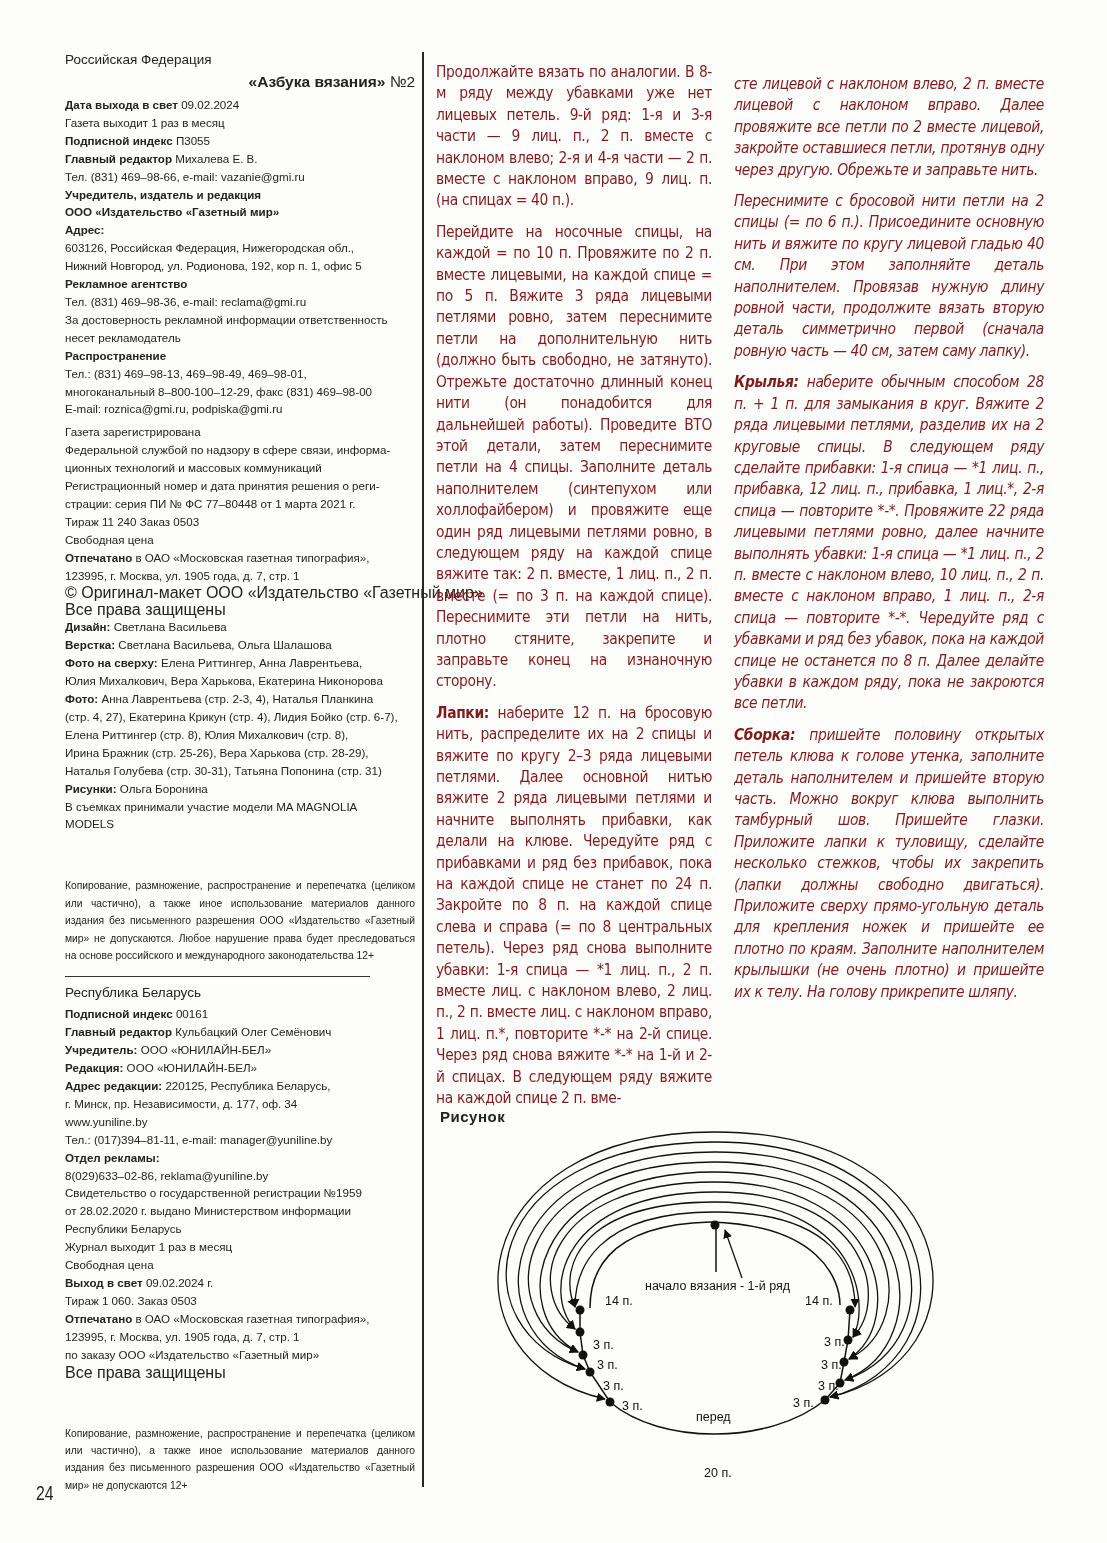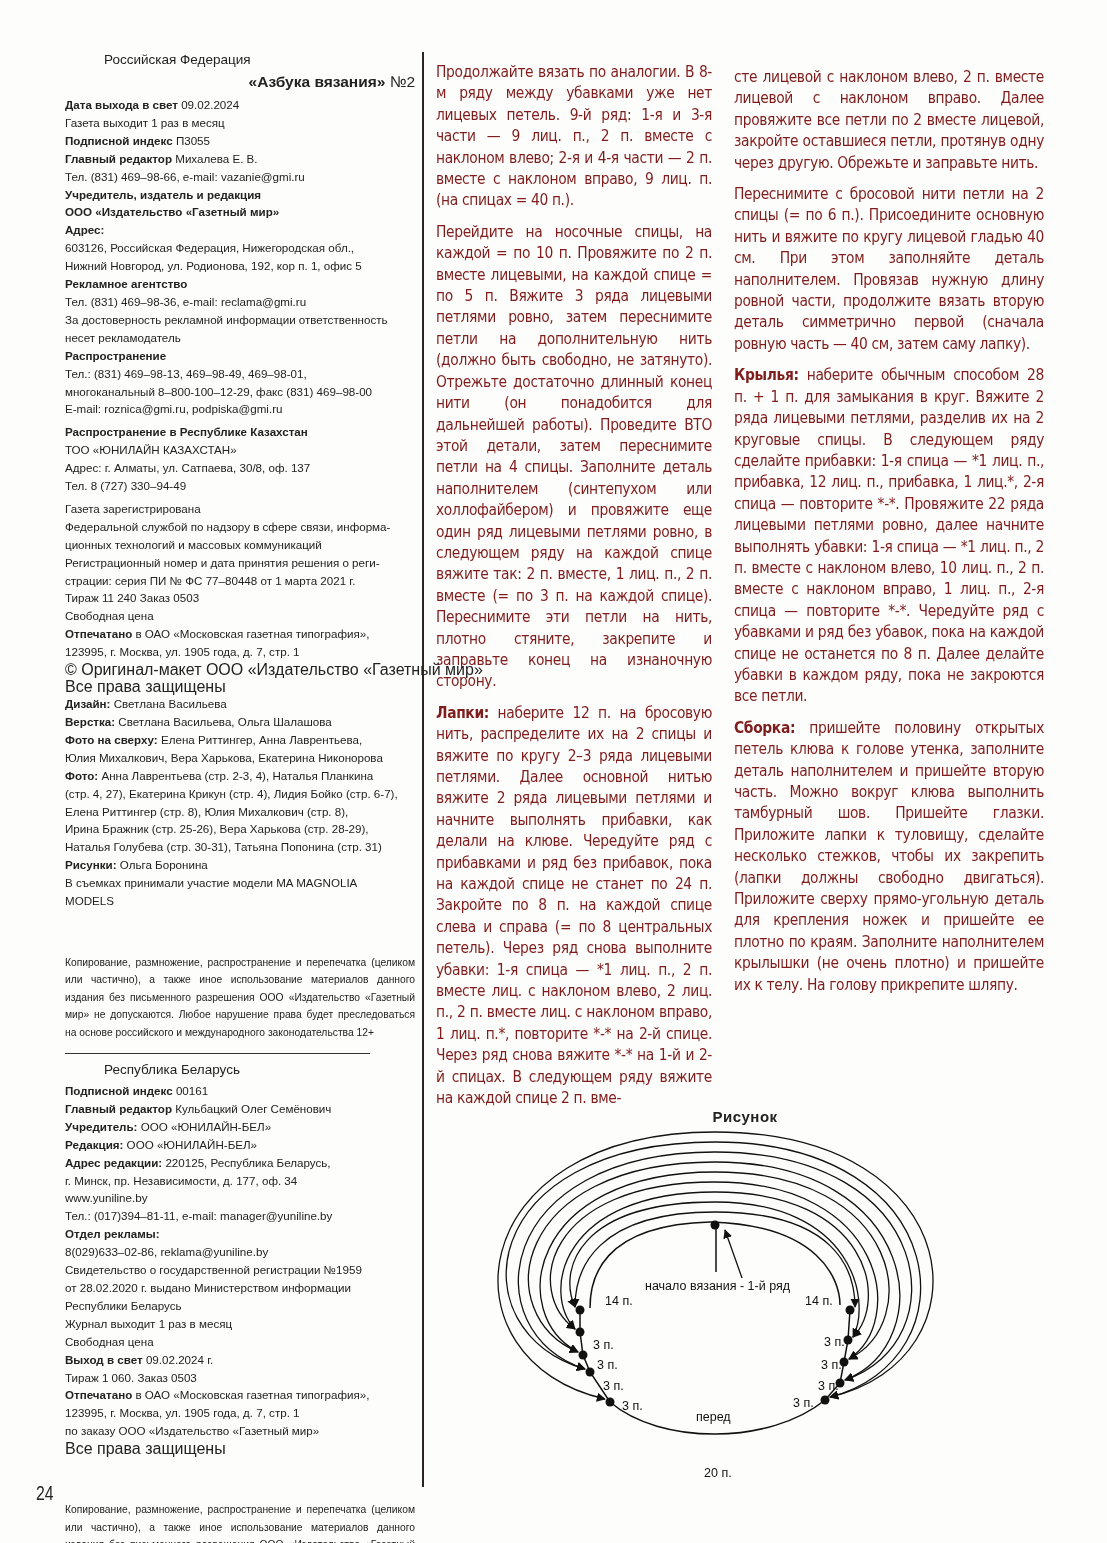"Российская Федерация" .imprint .country { margin-left: 39px -> none }
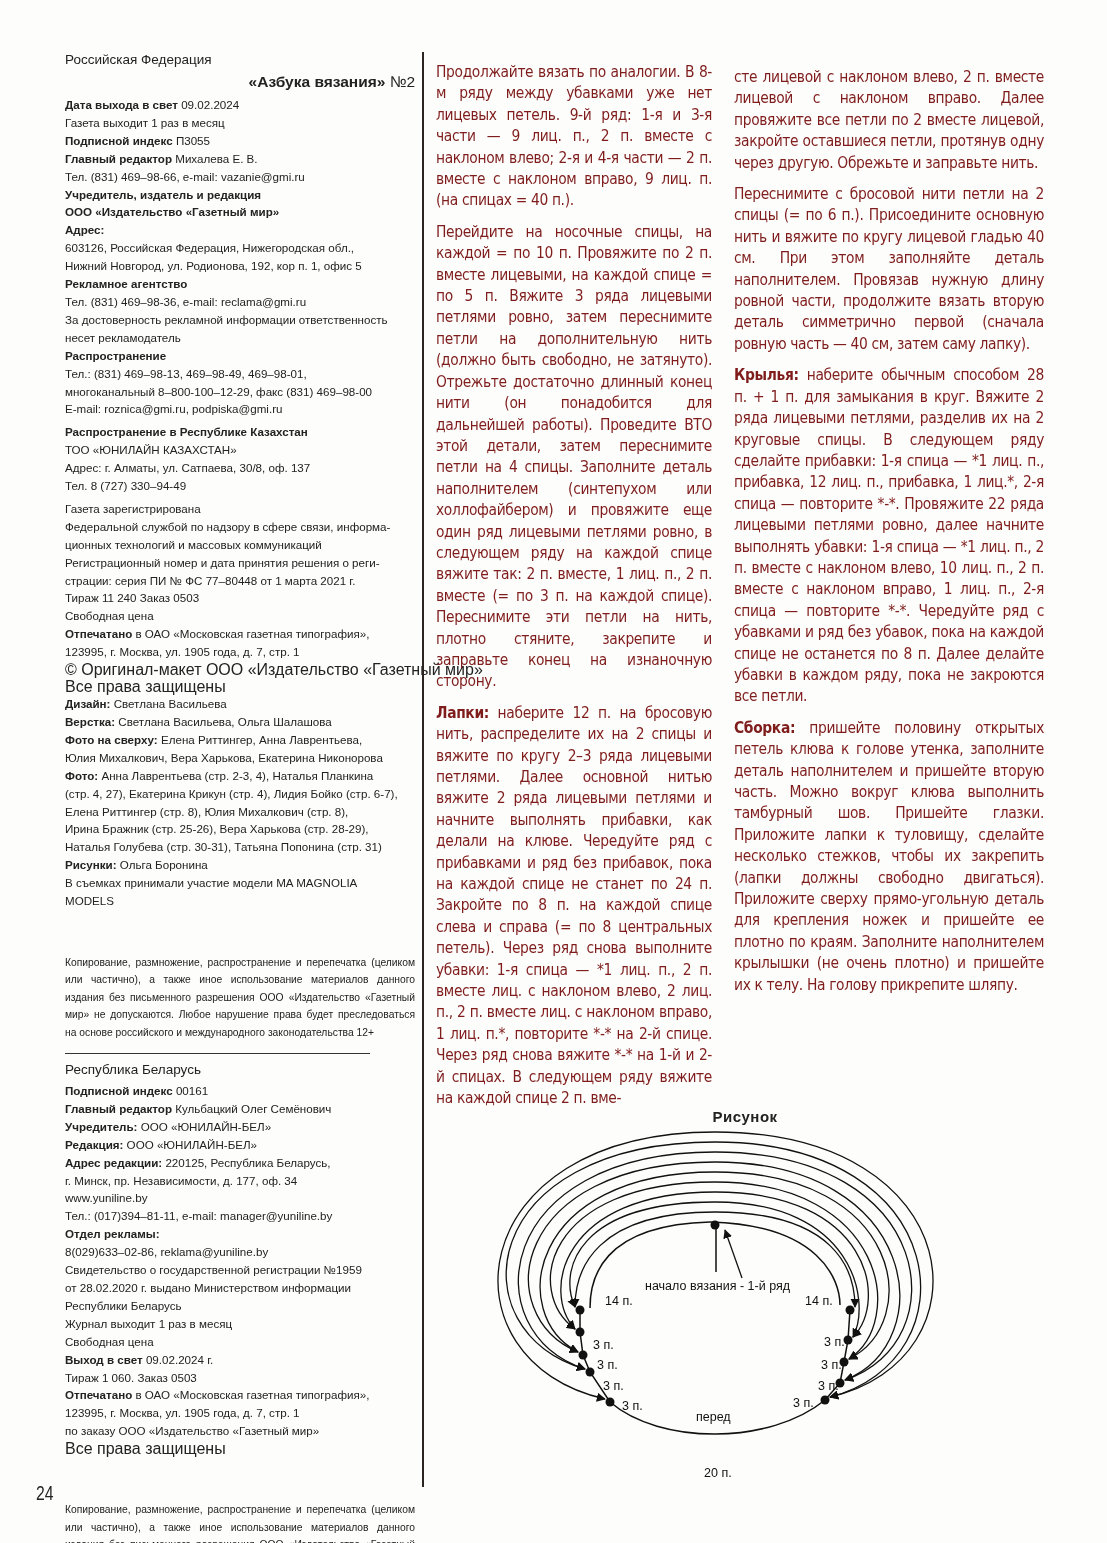"сте лицевой с наклоном влево," .col3 { font-style: none -> italic; top: 67px -> 74px }
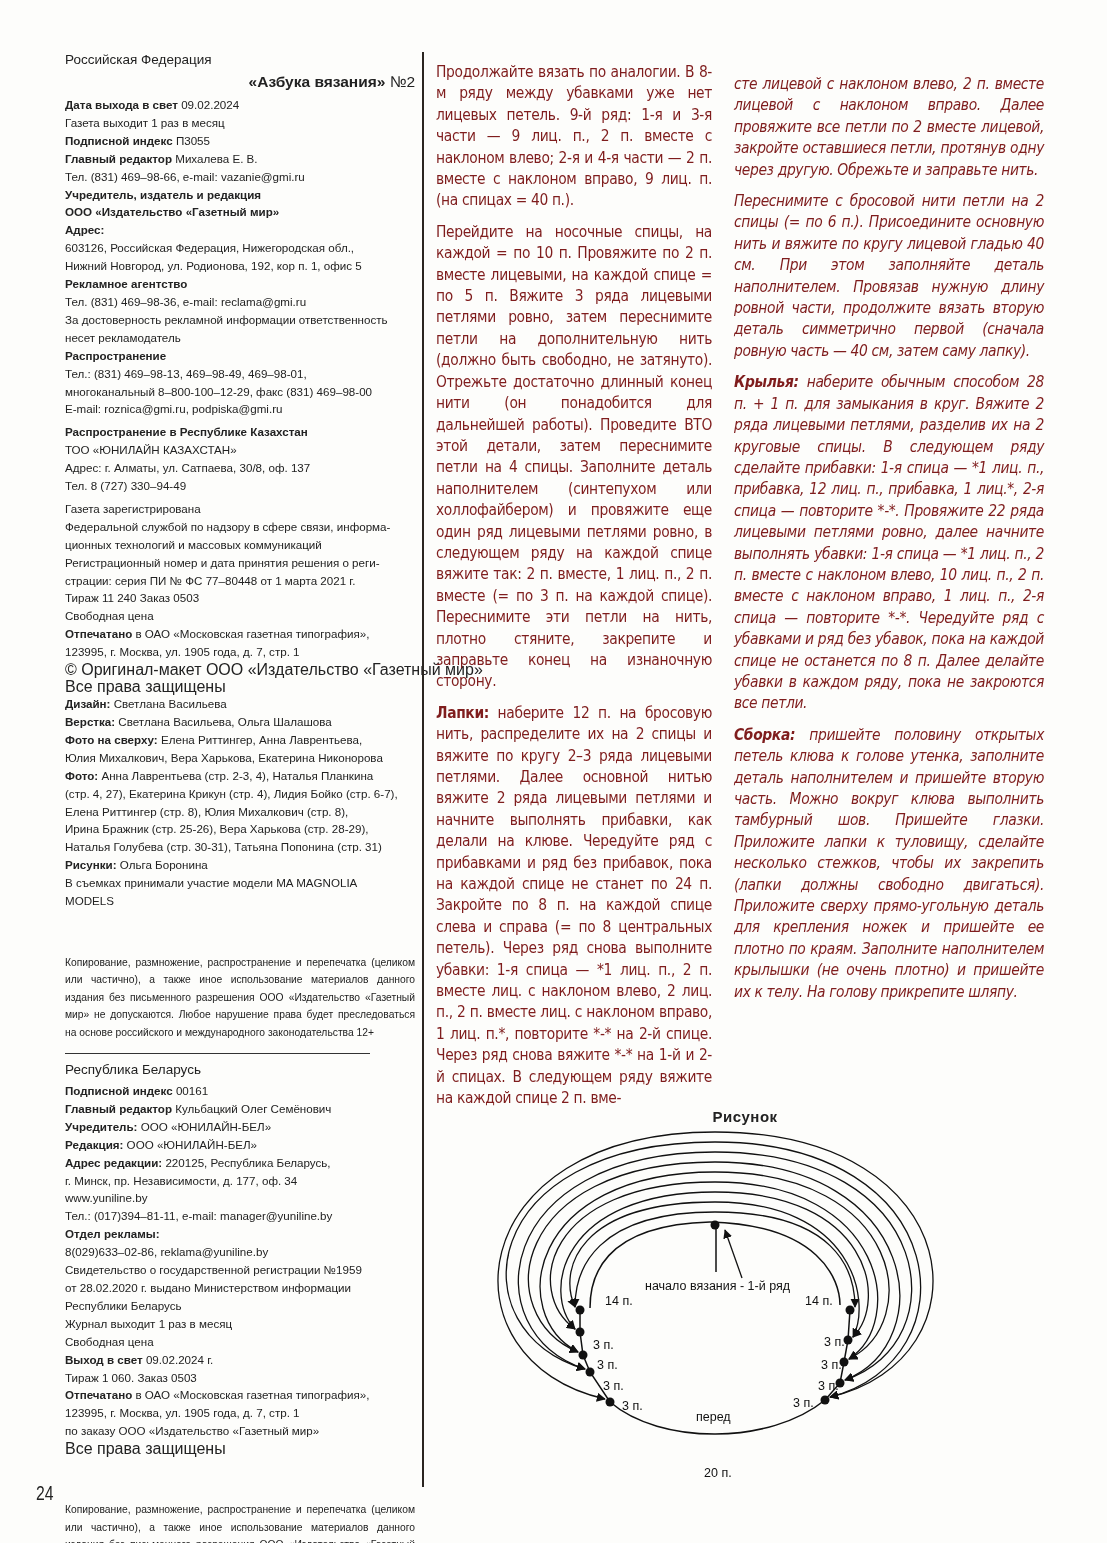"Распространение в Республике Казахстан" div.gap { html: <div> <div><b>Распространение в Республике Казахстан</b></div> <div><span>ТОО «ЮНИЛАЙН КАЗАХСТАН»</span></div> <div><span>Адрес: г. Алматы, ул. Сатпаева, 30/8, оф. 137</span></div> <div><span>Тел. 8 (727) 330–94-49</span></div> </div> -> none }
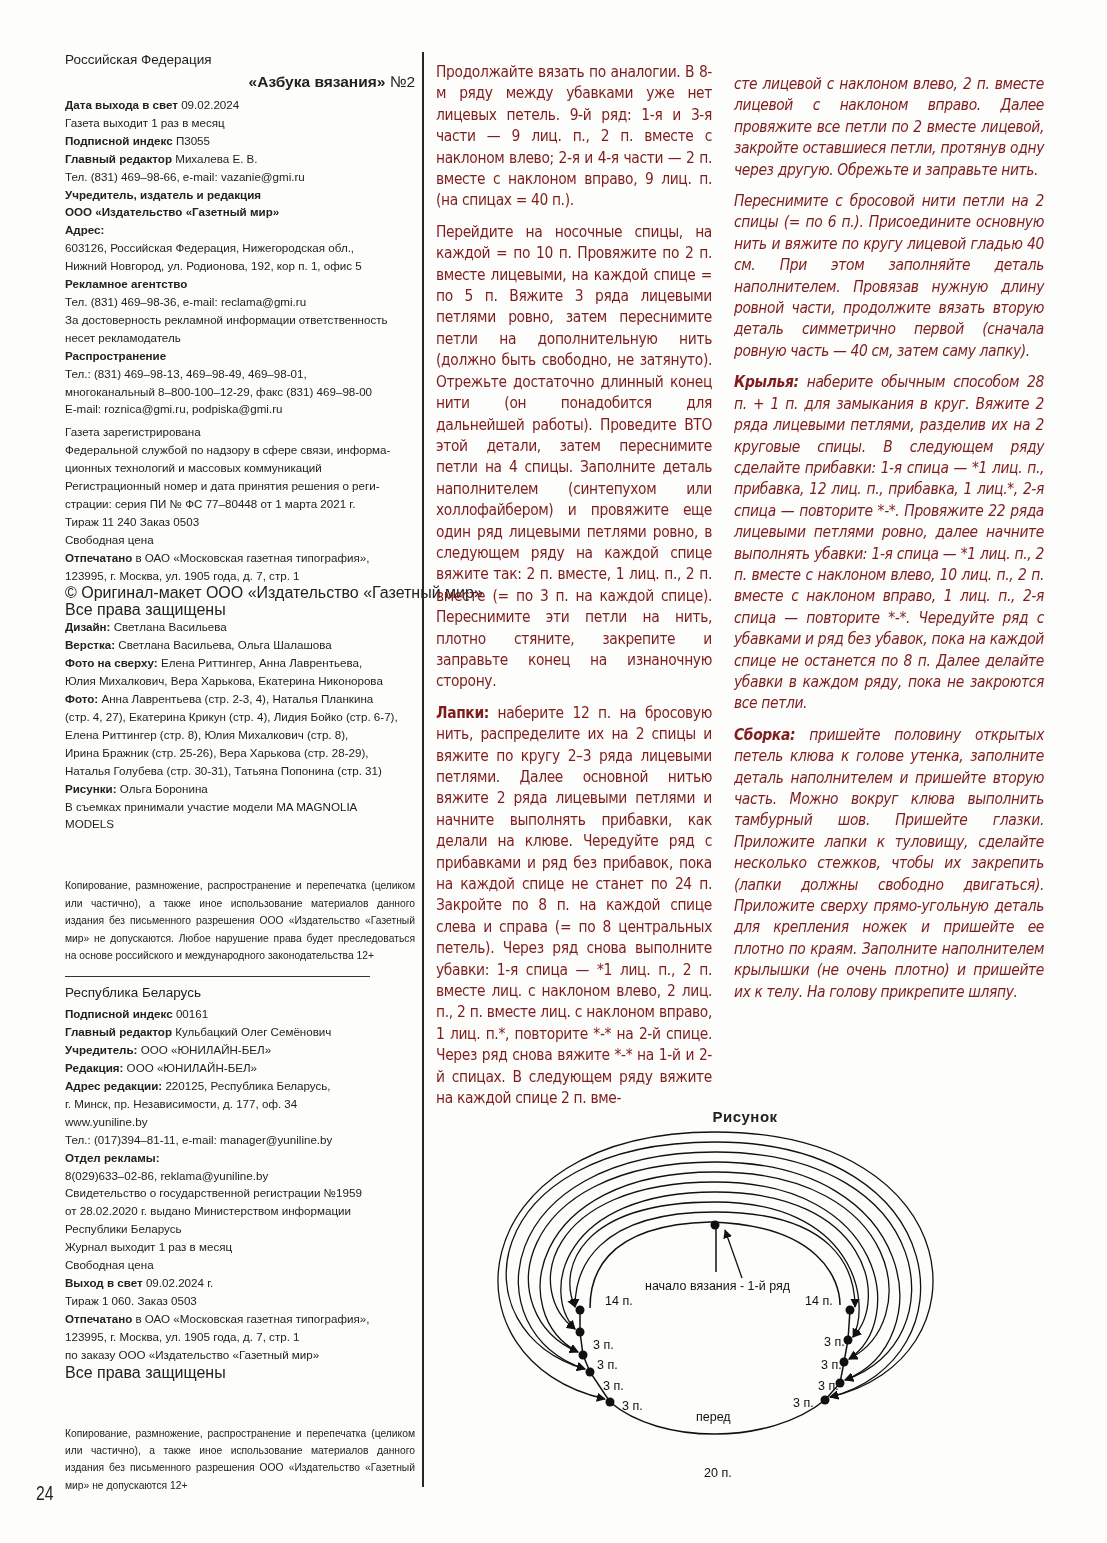"Рисунок" .fig-title { text-align: center -> none }
